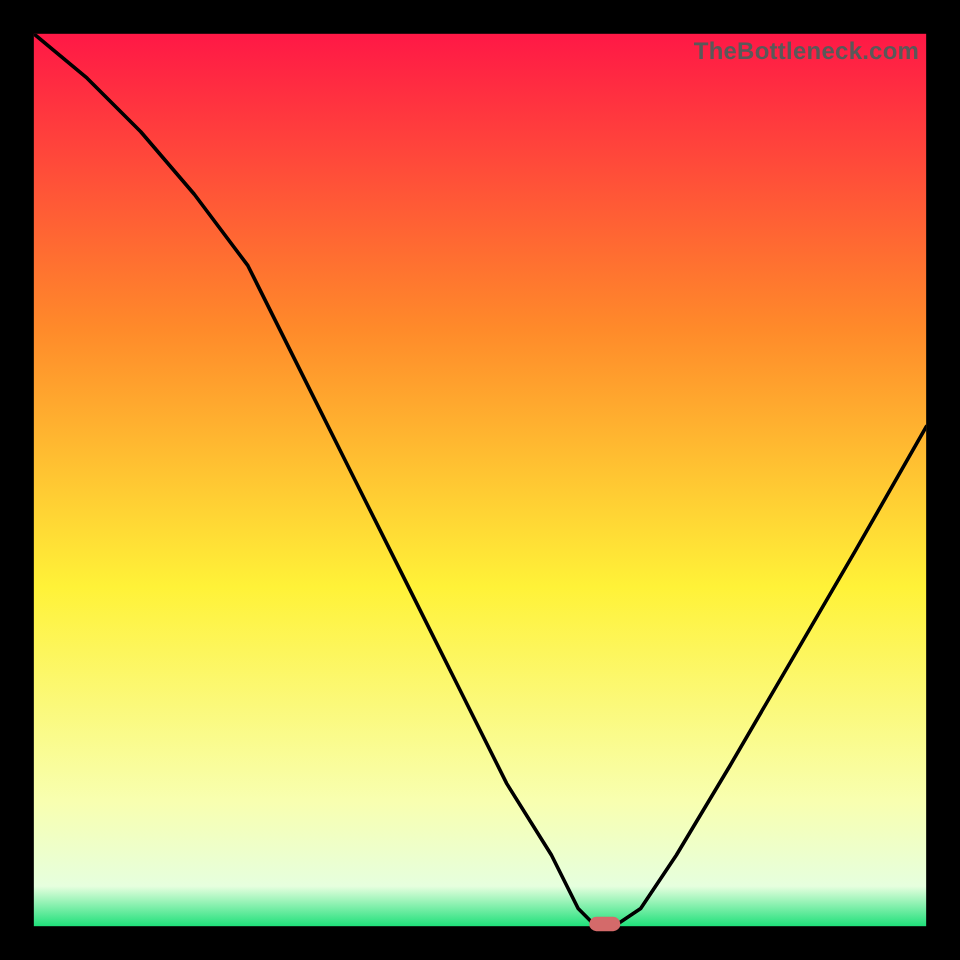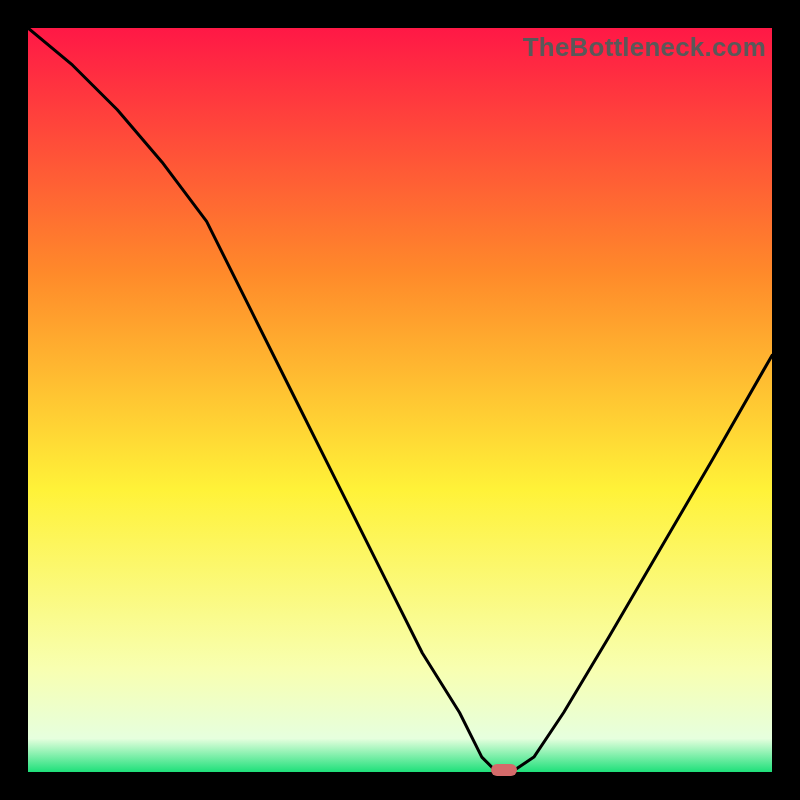"TheBottleneck.com" .wm { font-size: 26px -> 20px }
